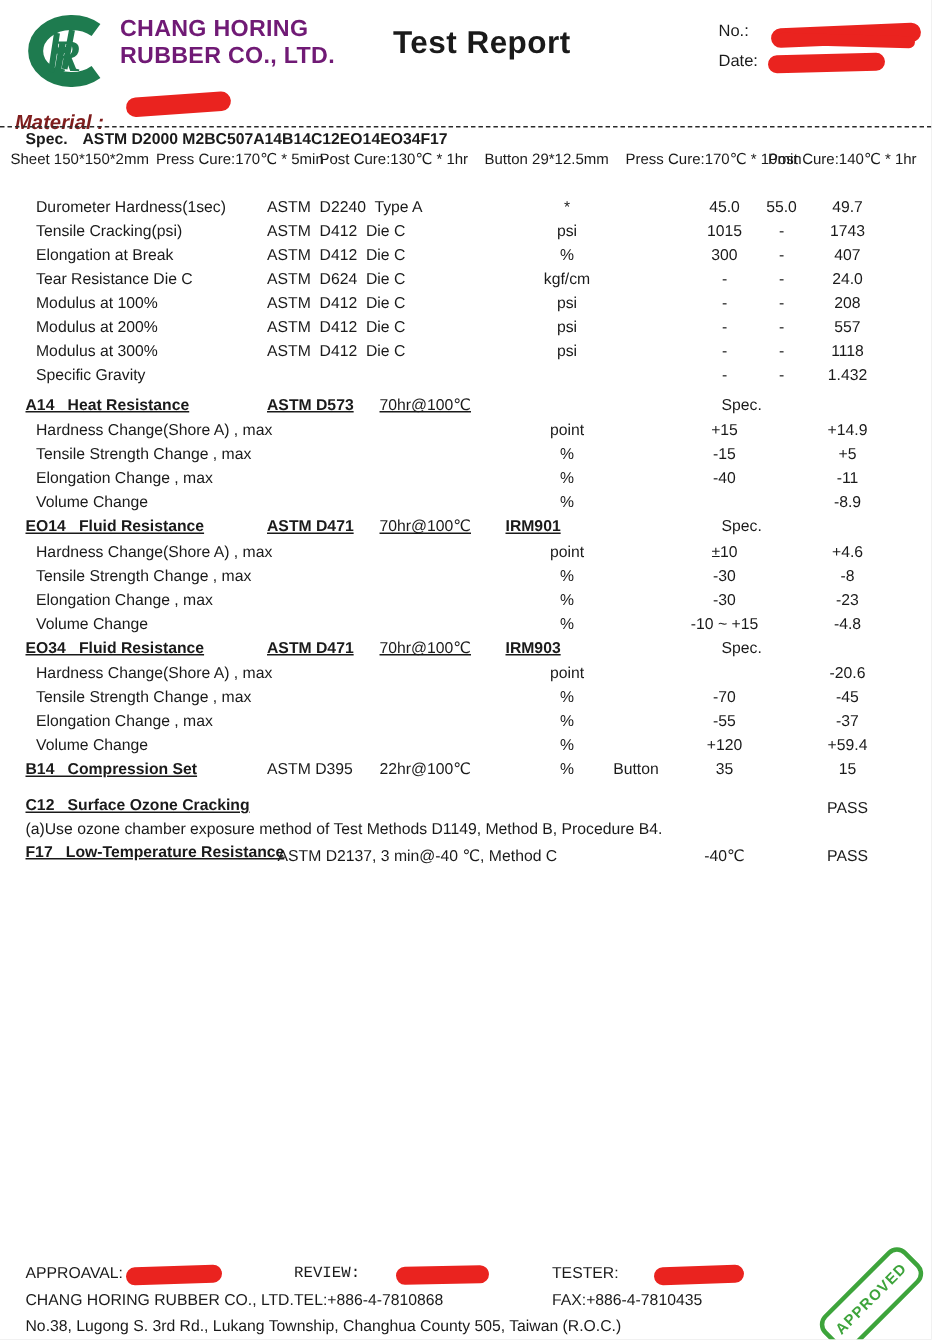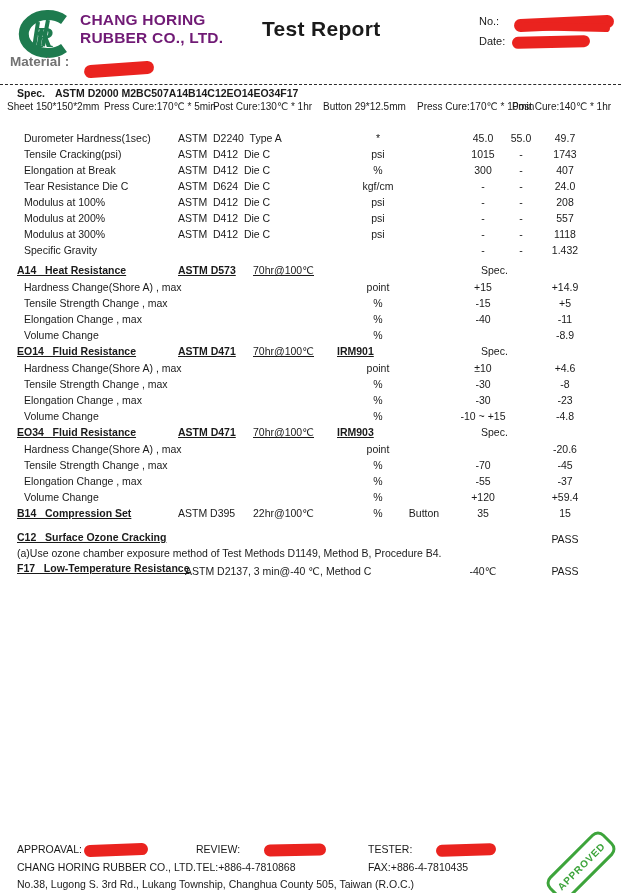"Material :" .material { color: #737373 -> #7f1d1d; font-style: none -> italic; top: 54px -> 74px }
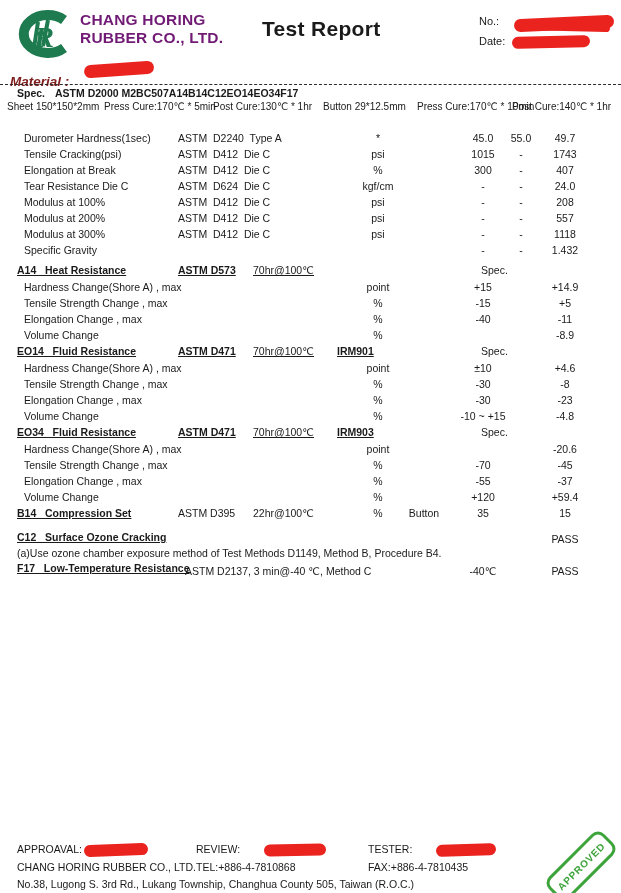"REVIEW:" div.footer-line { font-family: none -> Liberation Mono, monospace }
